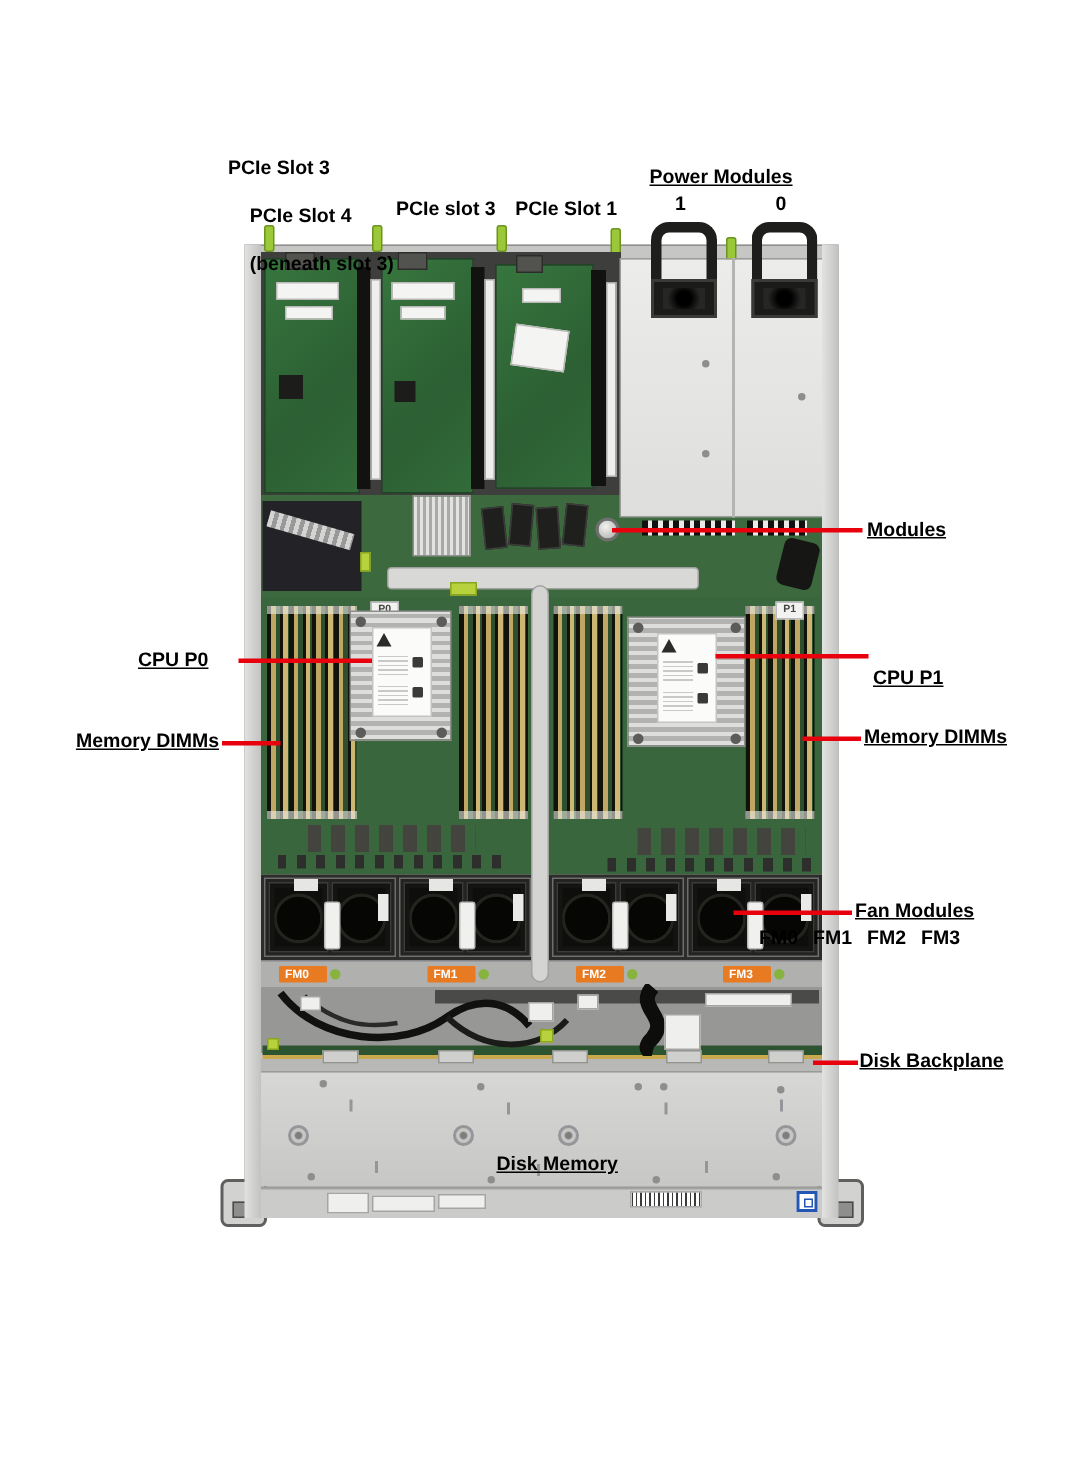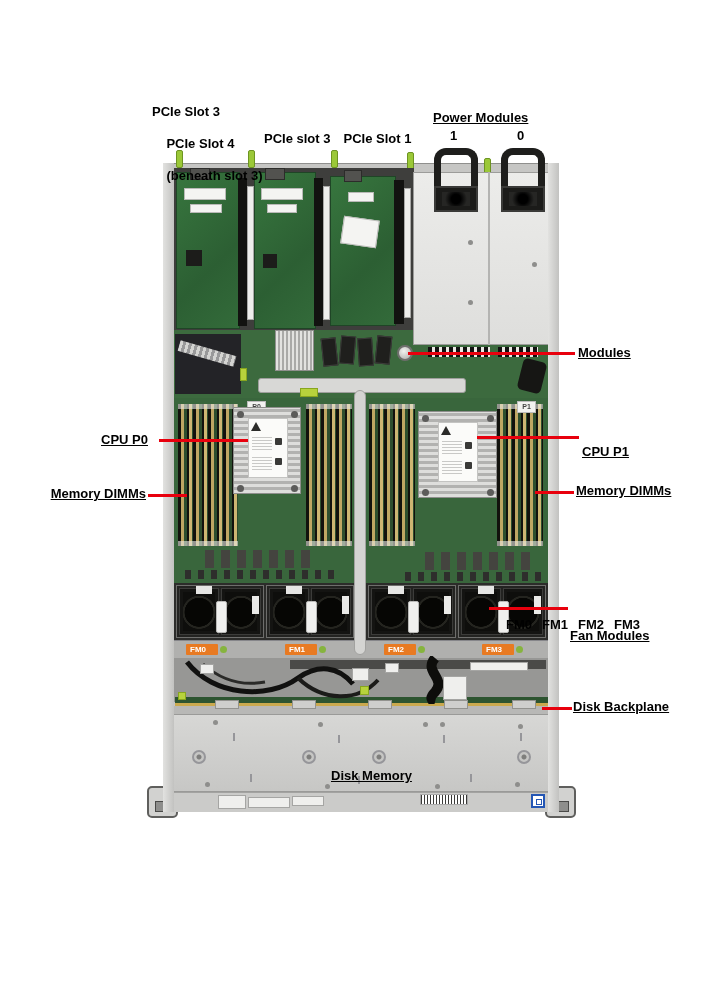"CPU P0" div.lbl { text-align: center -> left }
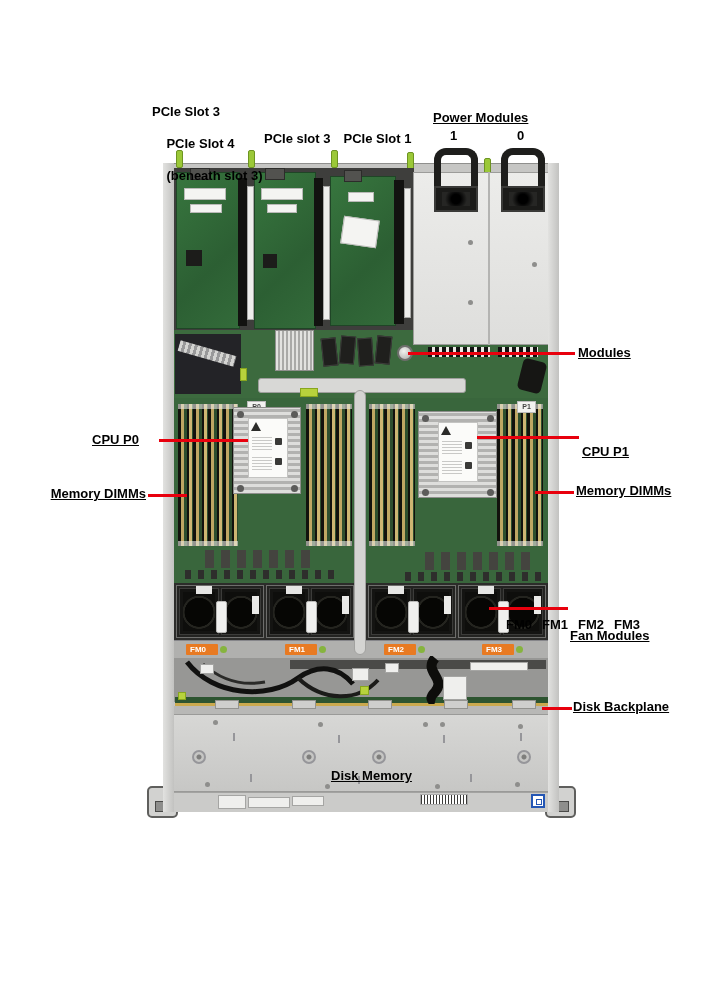"Fan Modules" div.lbl { top: 628px -> 599px }
